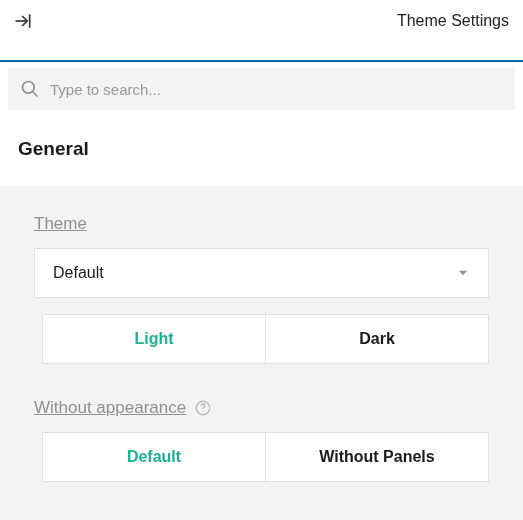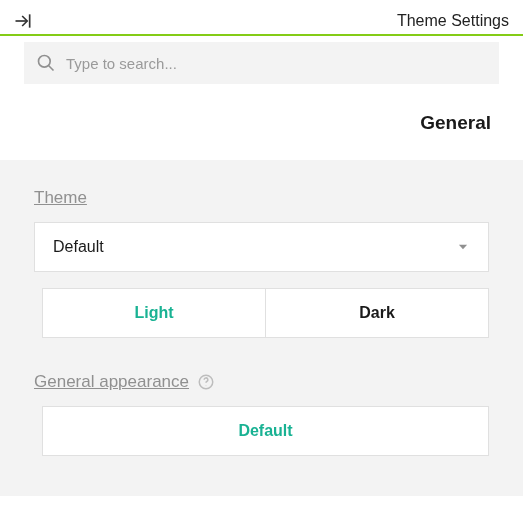"Theme Settings" .header { padding: 10px 14px 2px 12px -> 10px 14px 28px 12px }
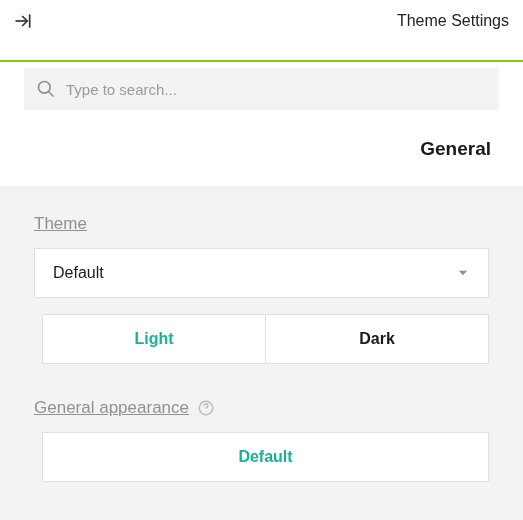"Type to search..." .search-row { border-top: 2px solid #84cc16 -> 2px solid #0369a1; padding: 6px 24px -> 6px 8px }
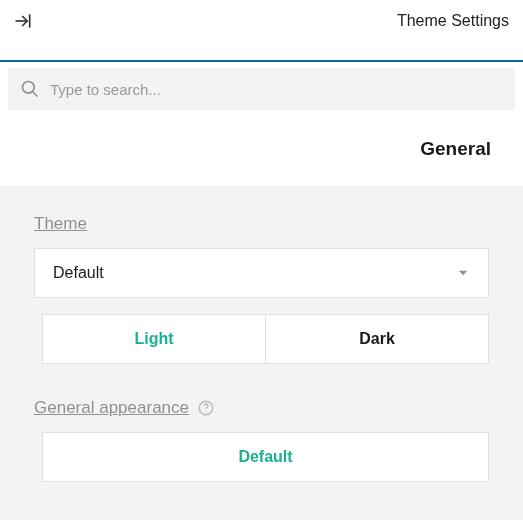"General" .section-title { text-align: right -> none }
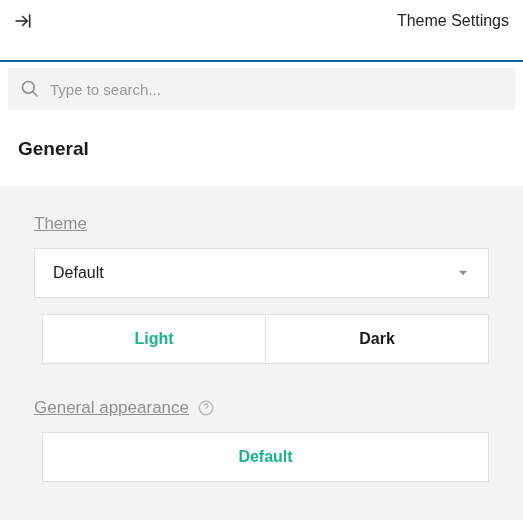"General appearance" span { text: General -> Without }
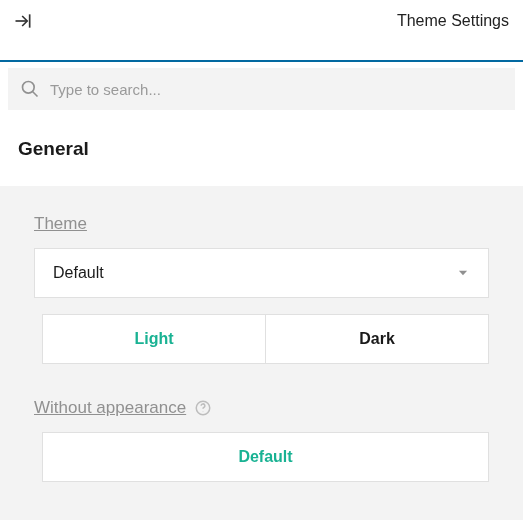"Without Panels" div.toggle-btn { html: none -> <div> <span>Without Panels</span> </div> }
